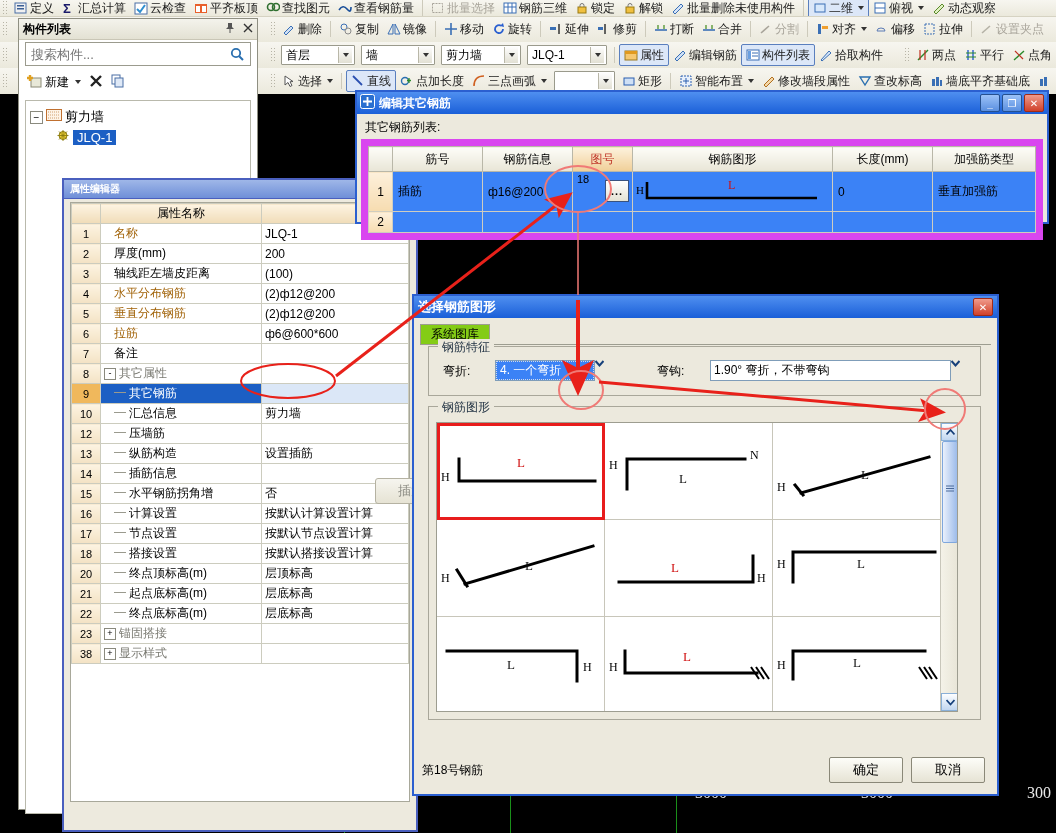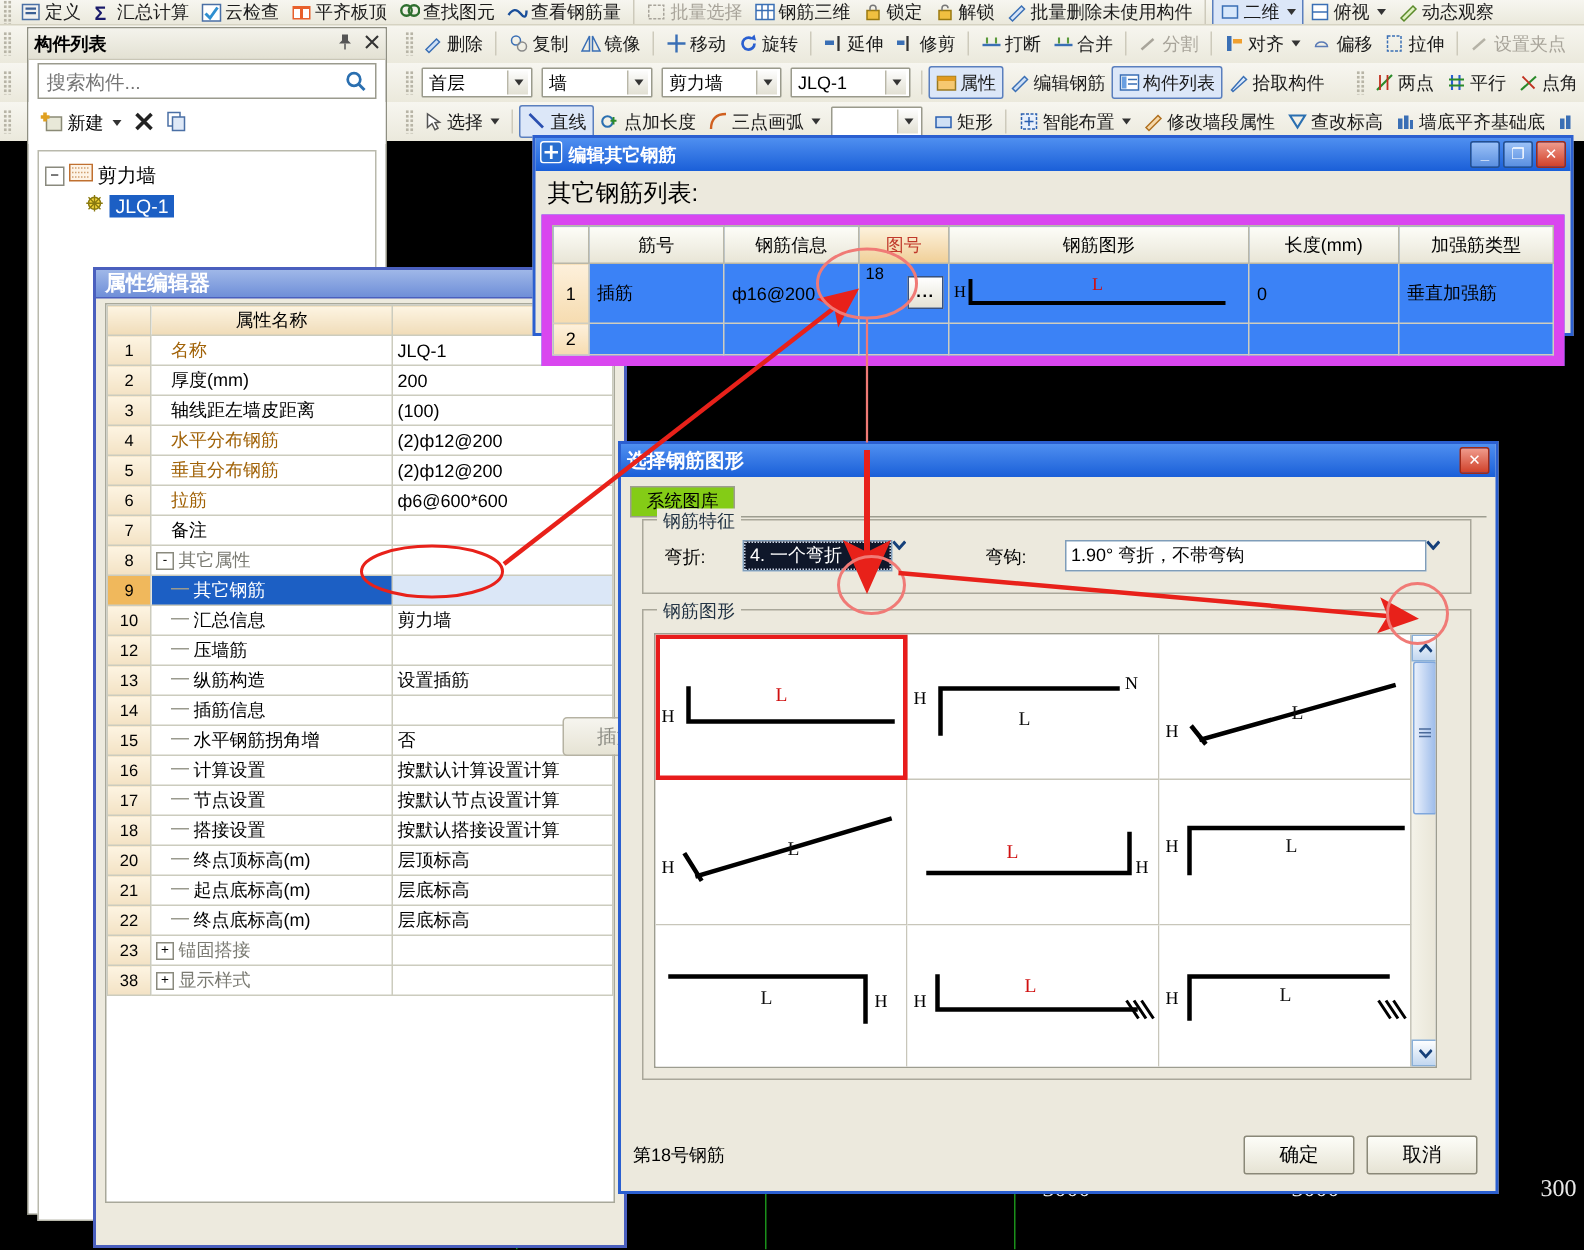"其它钢筋列表:" #dlg1-label { font-size: 16px -> 12px }
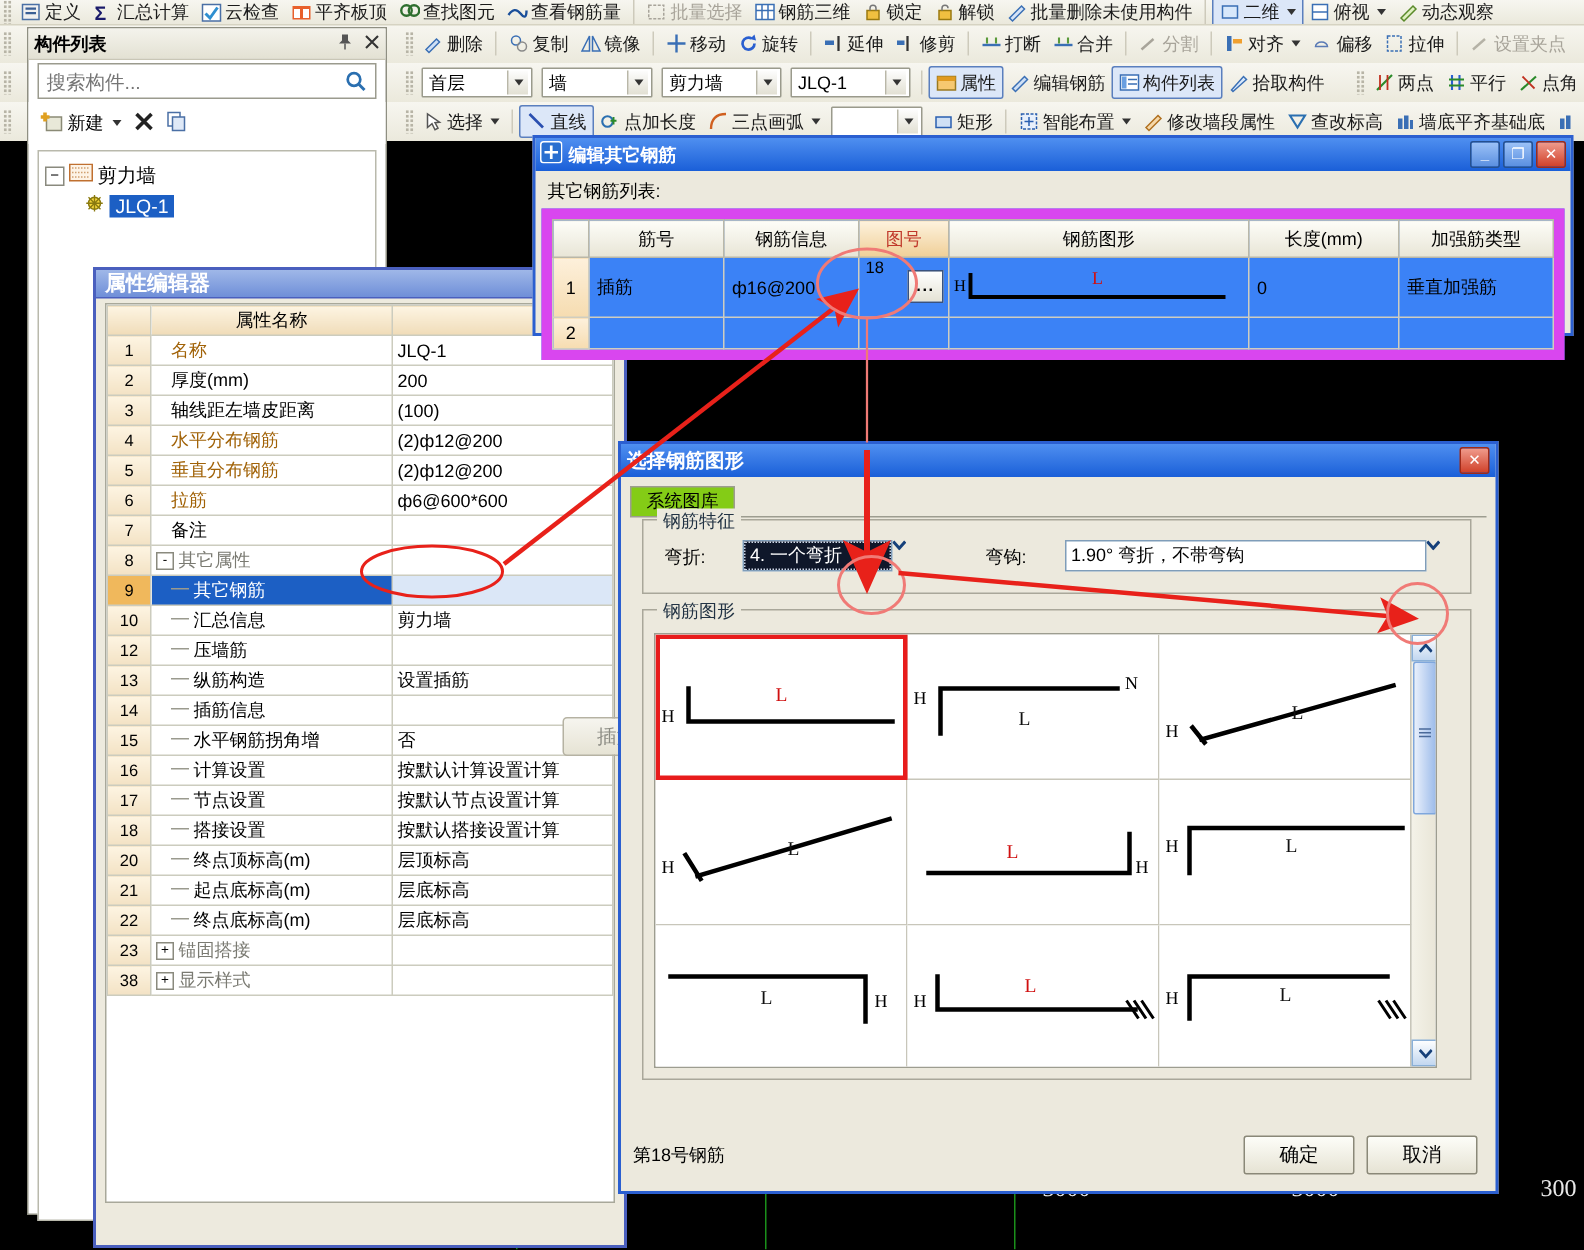"属性编辑器" #propwin-title { font-size: 14px -> 10px }
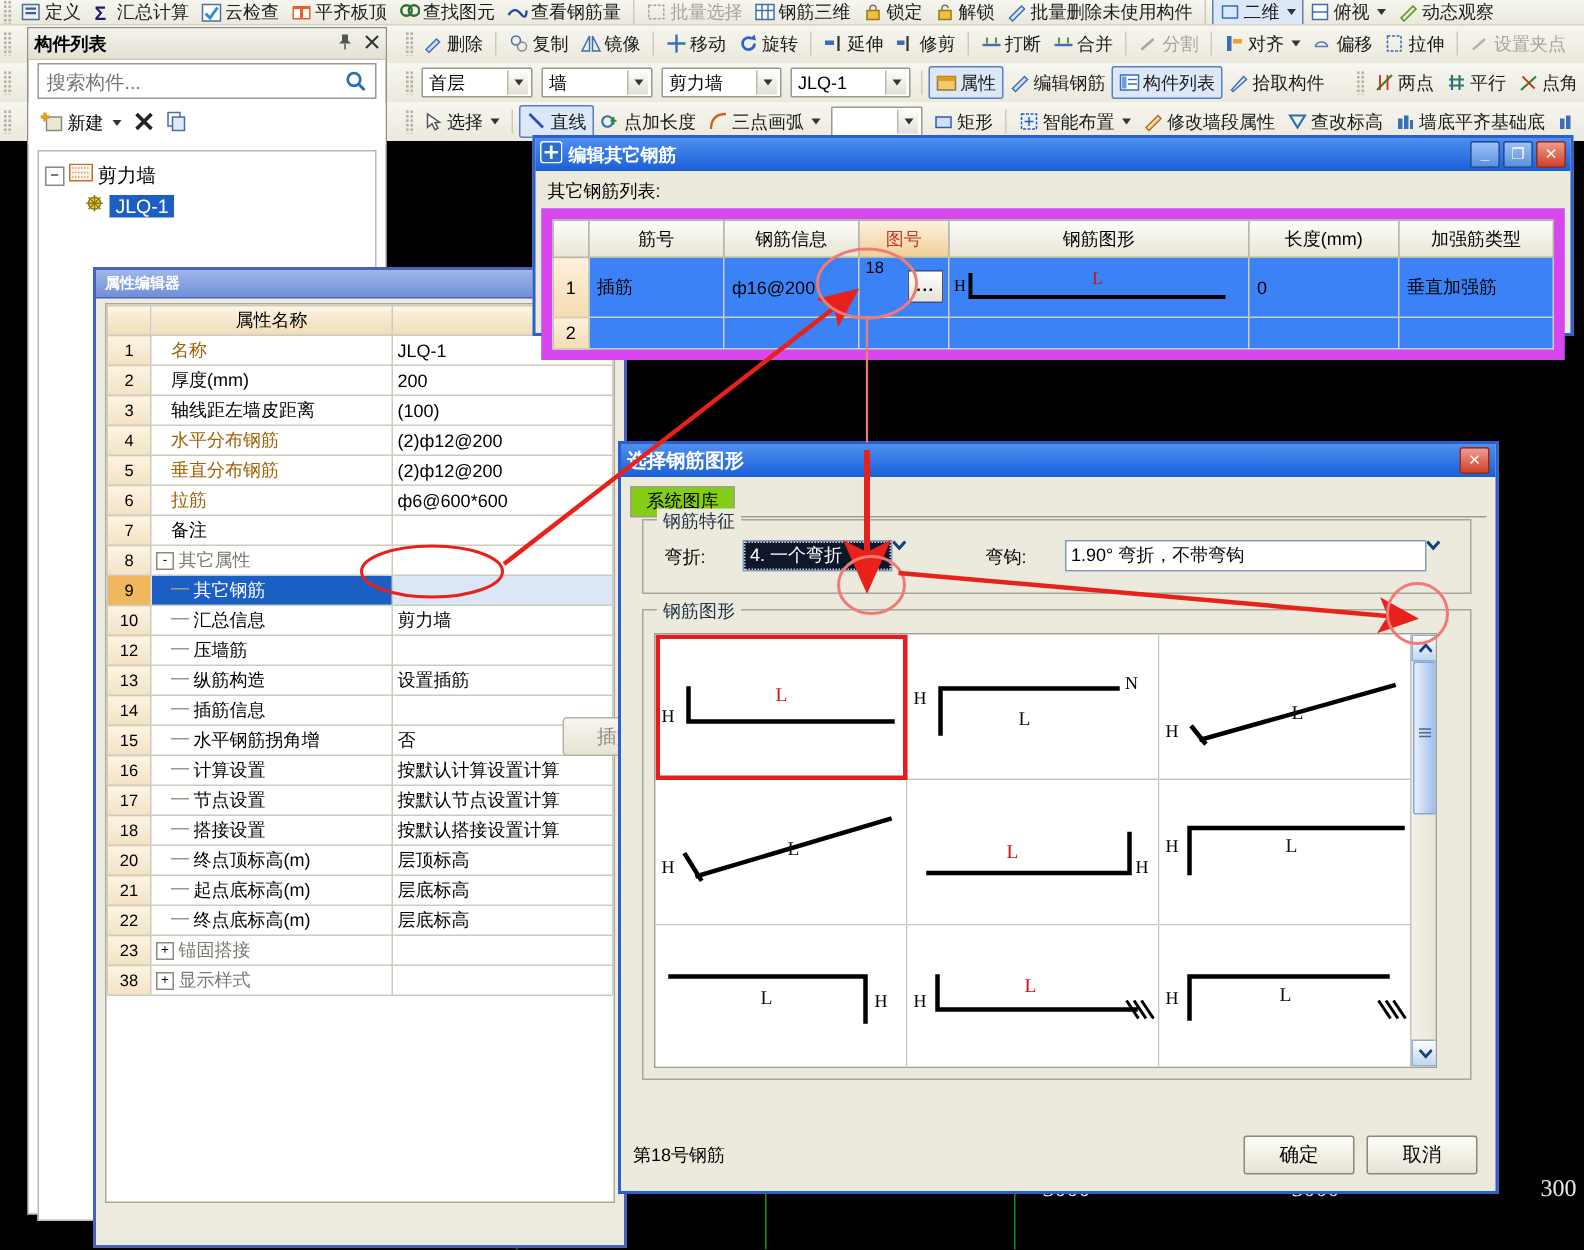"4. 一个弯折" .selbox .txt.hi { background: #0f172a -> #3b82f6 }
